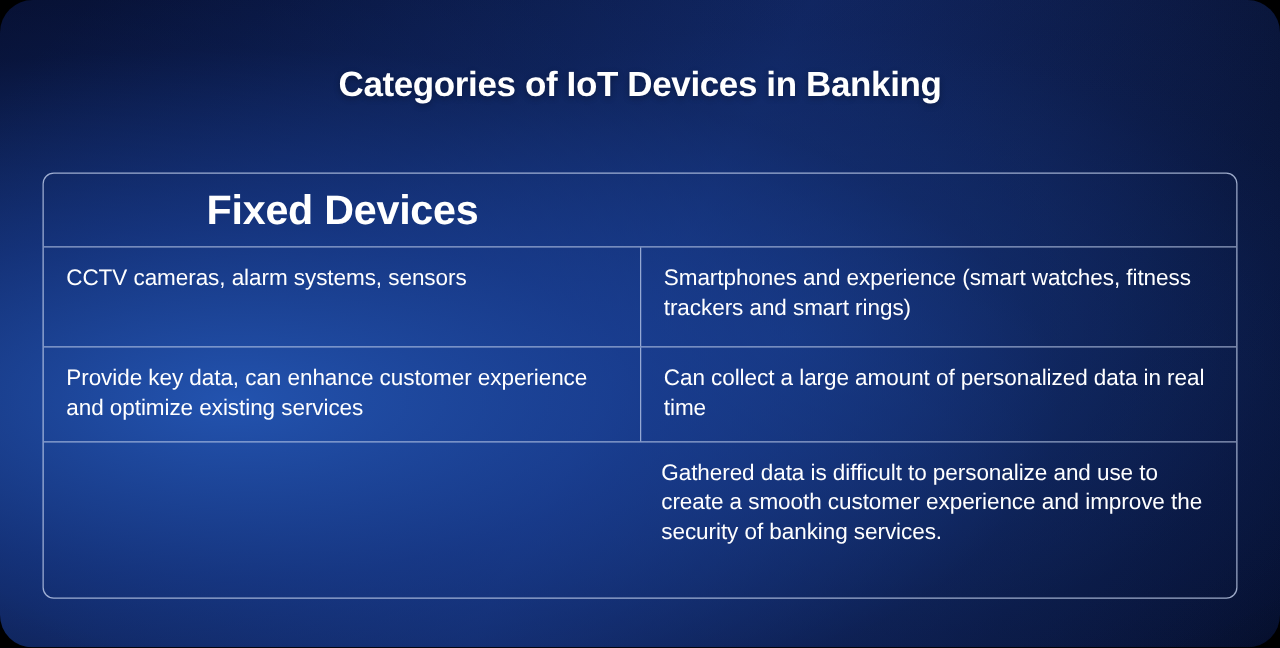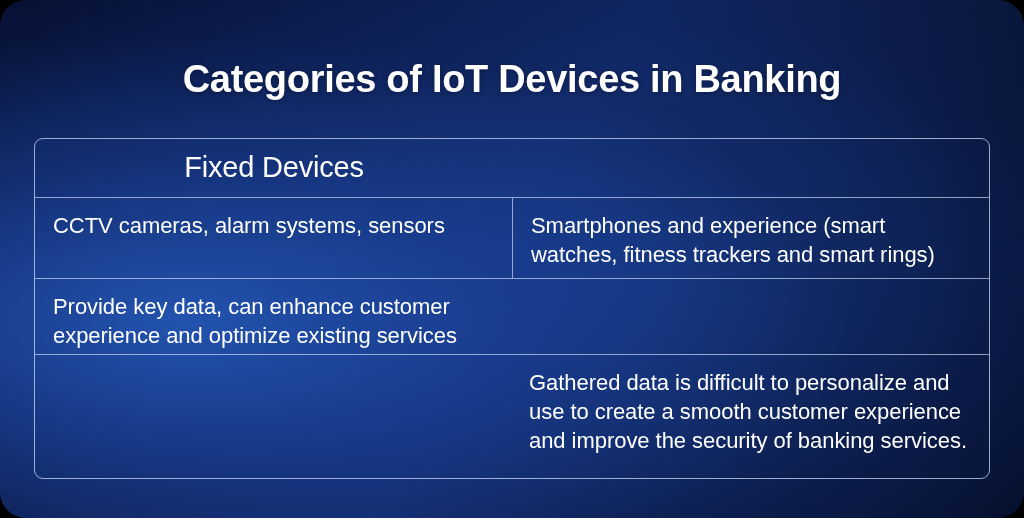"Categories of IoT Devices in" .title { font-size: 38px -> 28px }
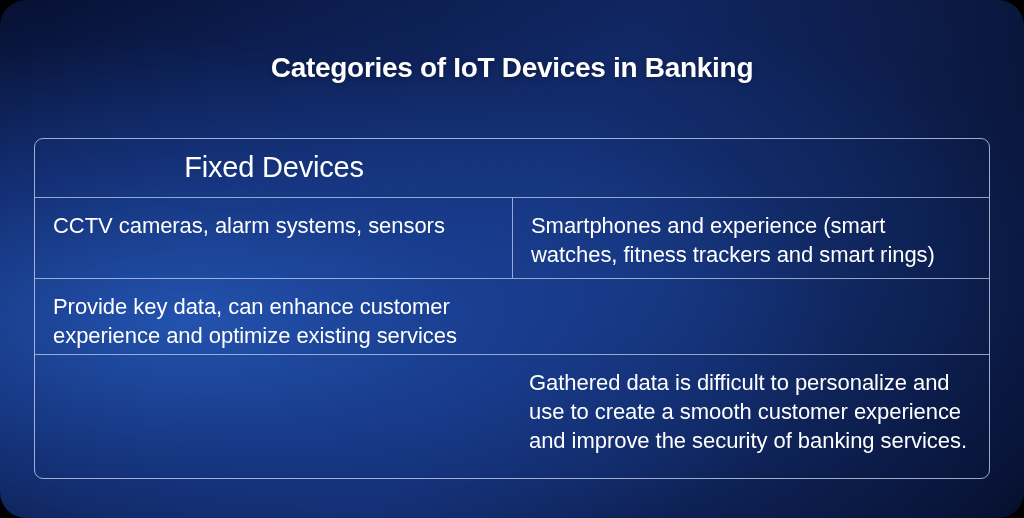"Fixed Devices" .row-header .cell { font-size: 29px -> 33px; font-weight: normal -> bold }
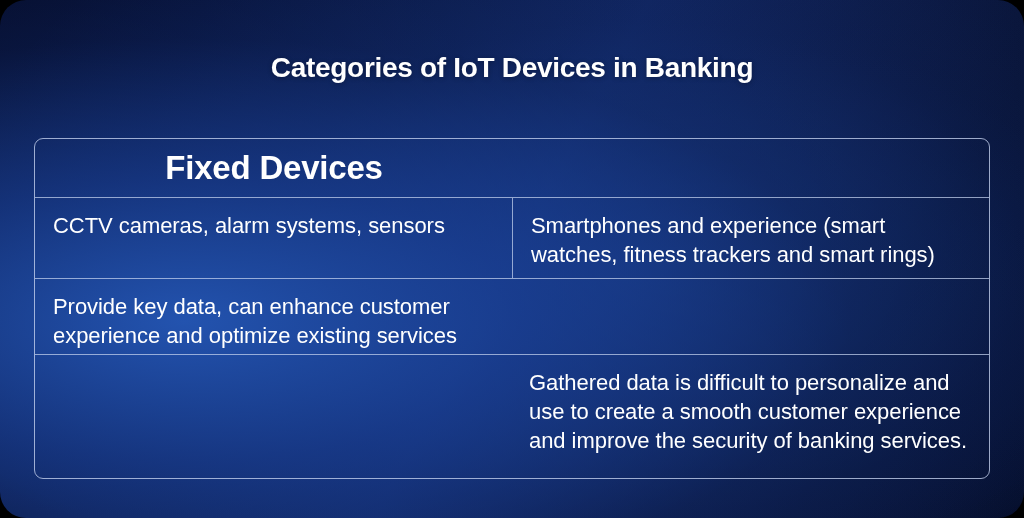"CCTV cameras, alarm systems, sensors" .row-body .cell { font-size: 22px -> 18px }
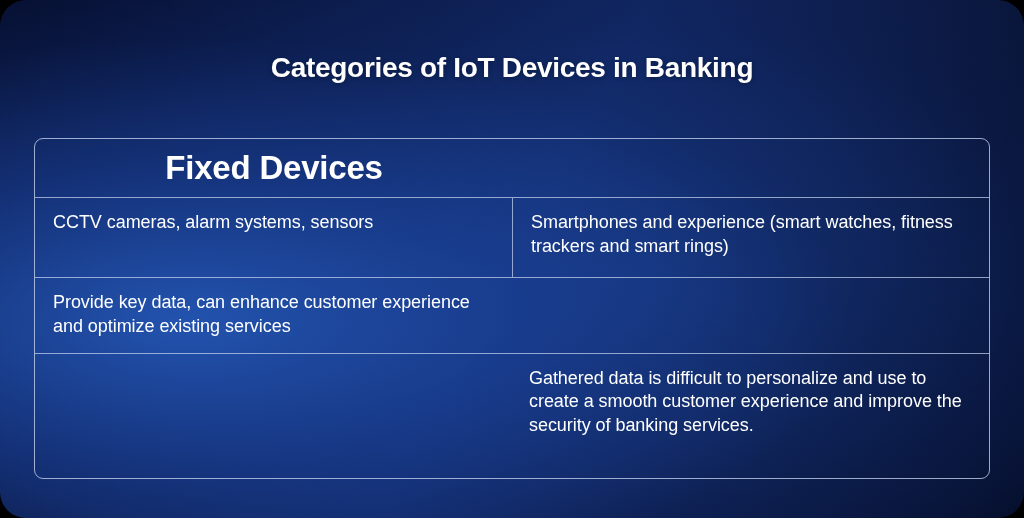"Can collect a large amount" div.cell { html: none -> <div>Can collect a large amount of personalized data in real time</div> }
